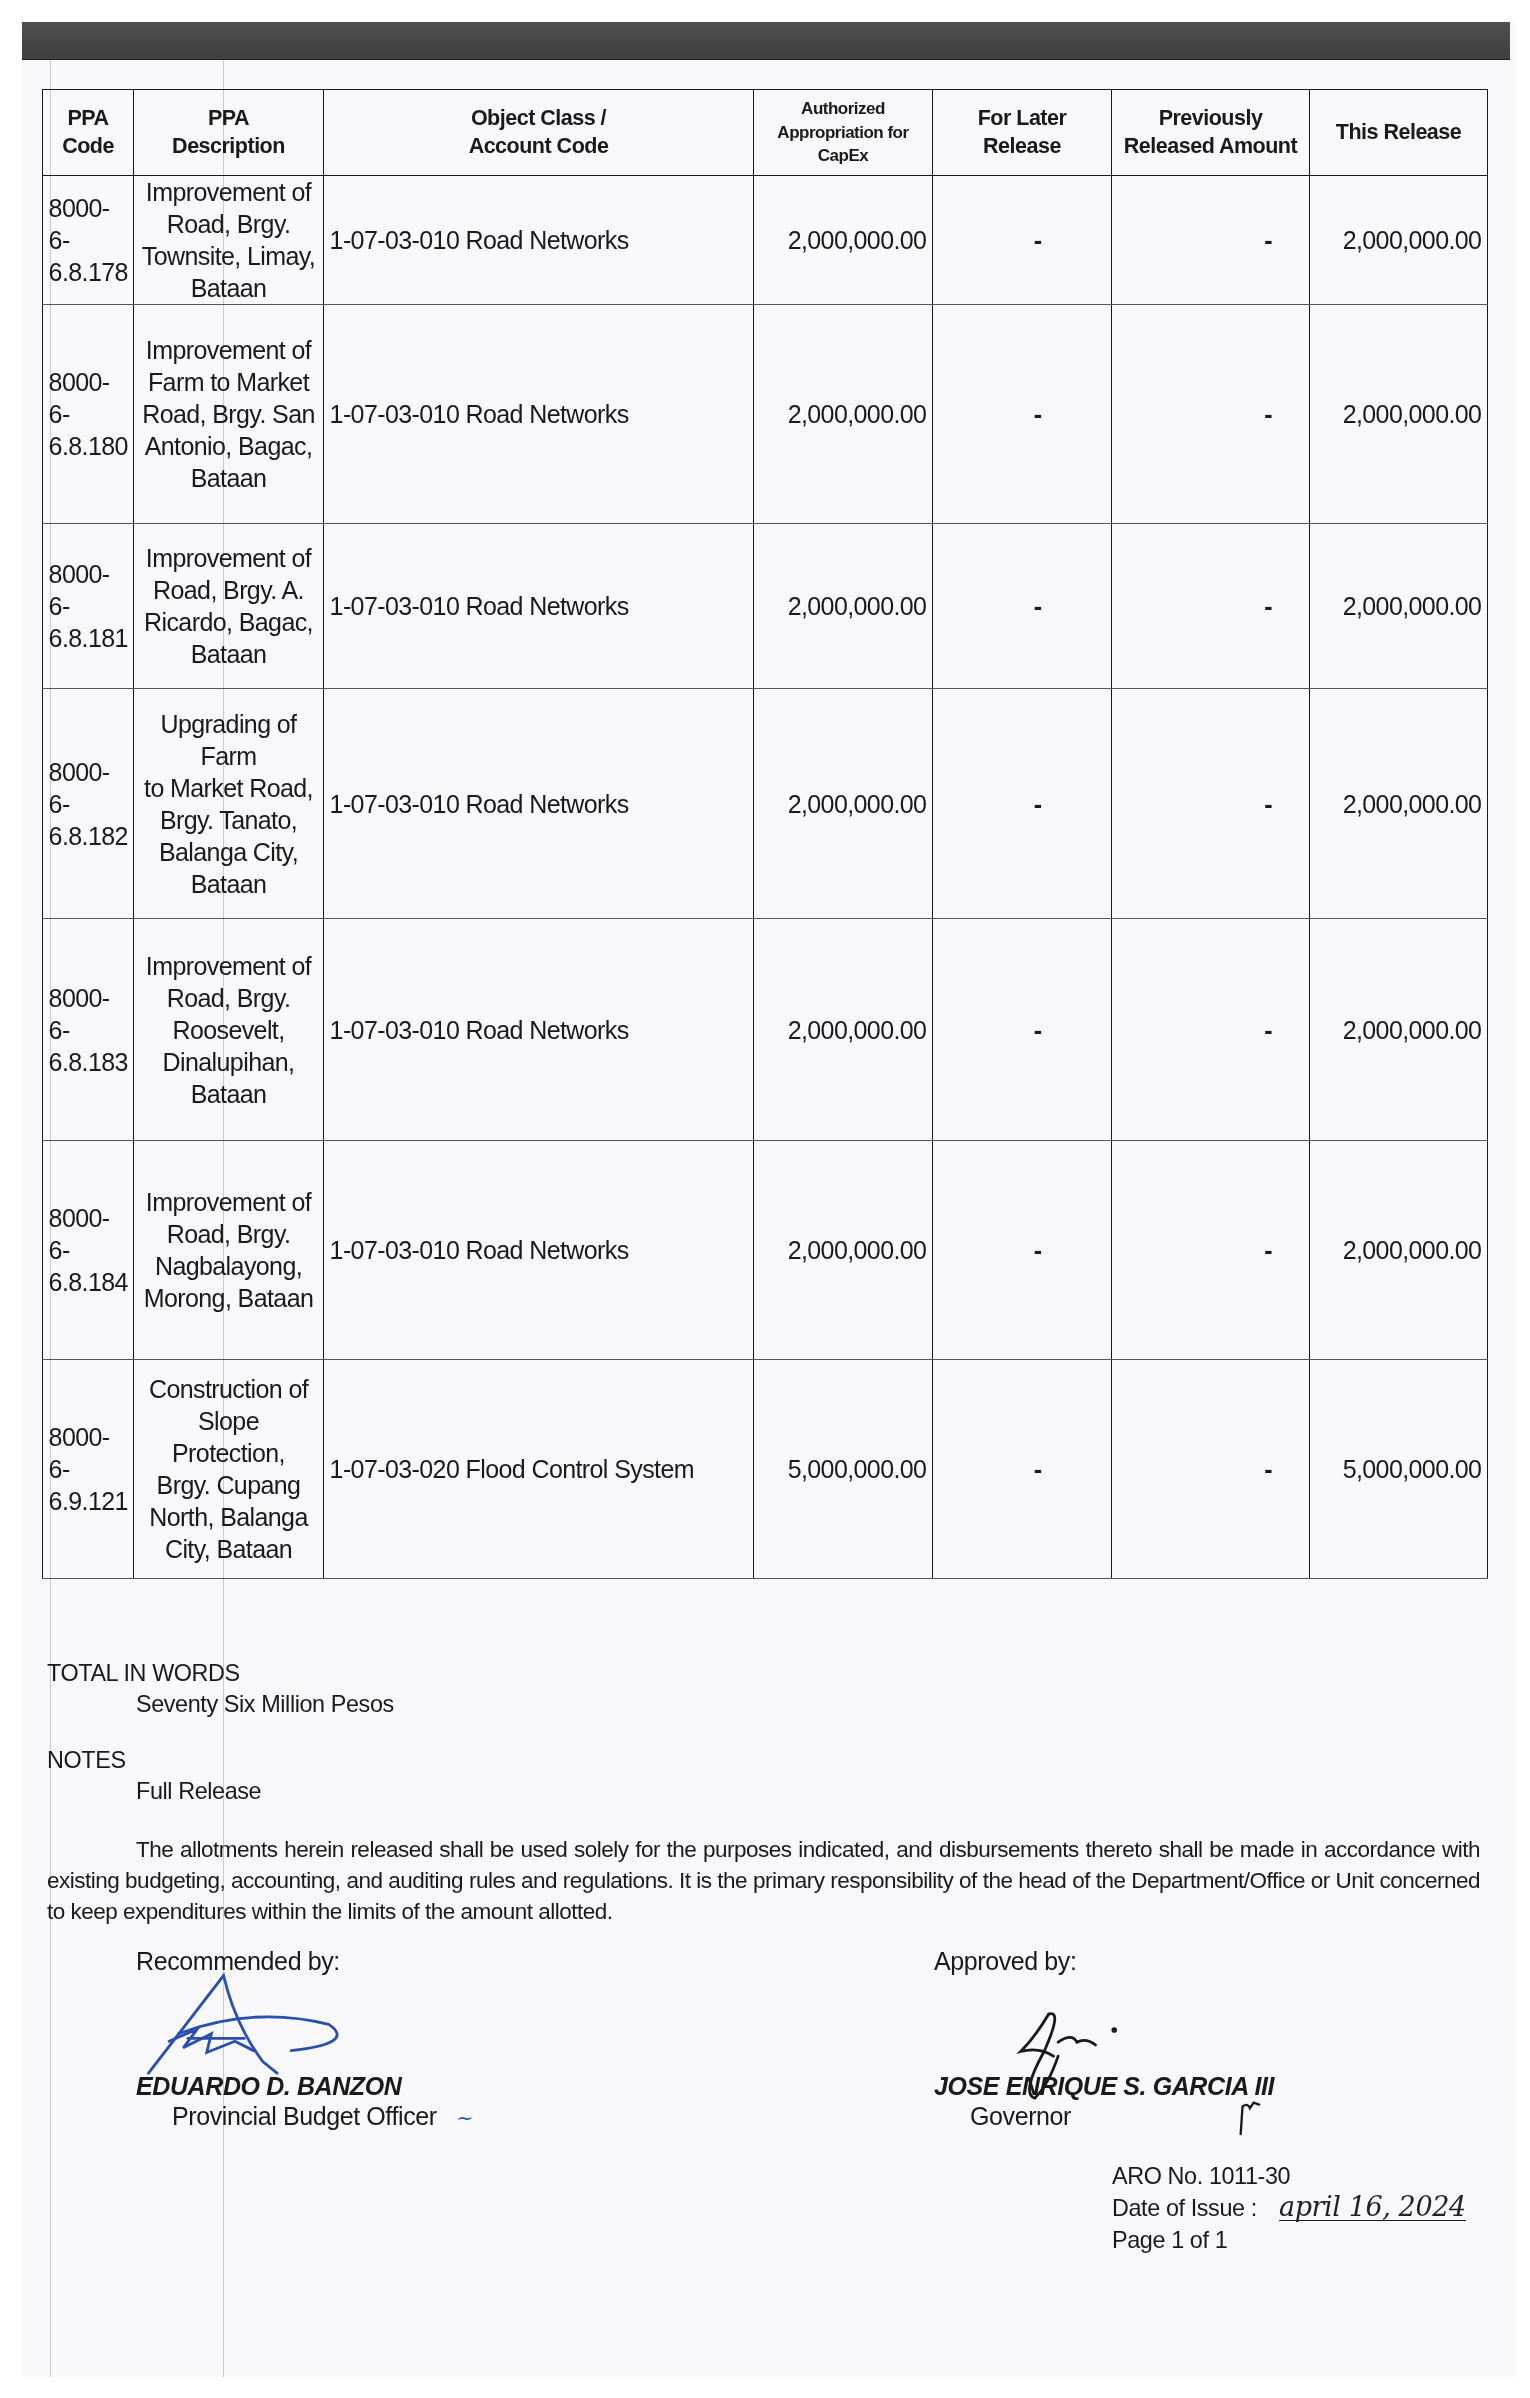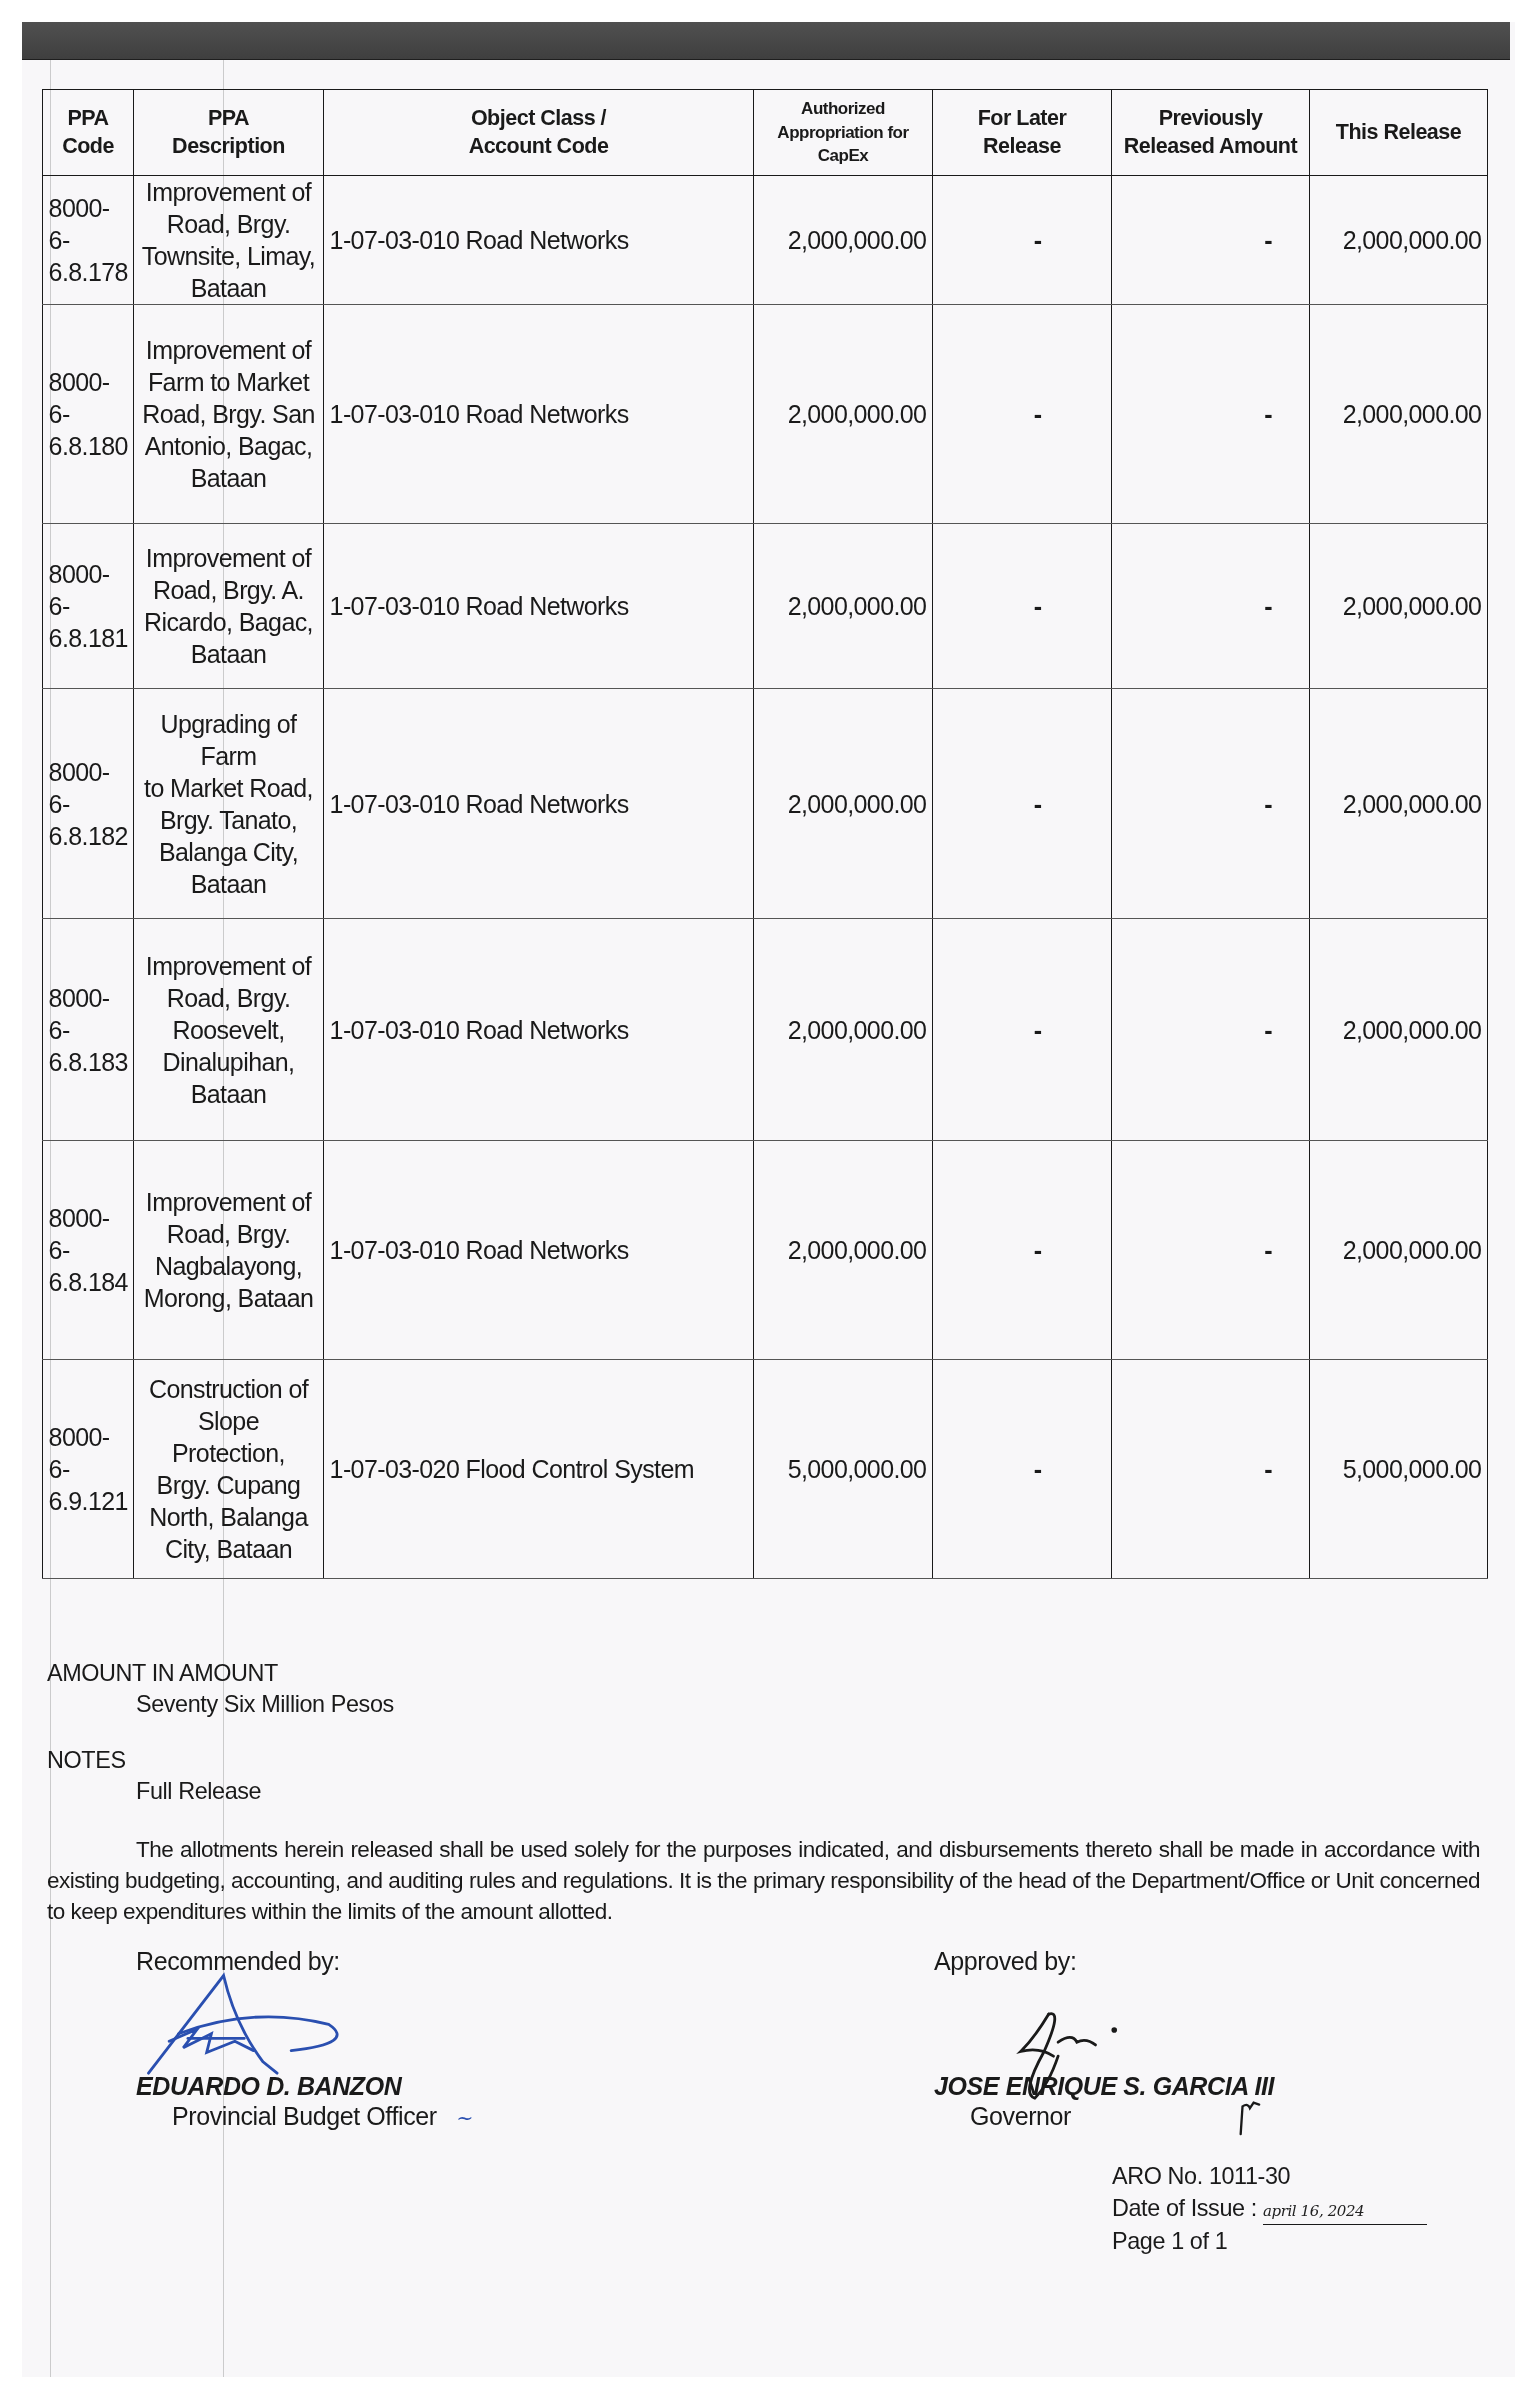"AMOUNT IN AMOUNT" div { text: AMOUNT IN AMOUNT -> TOTAL IN WORDS }
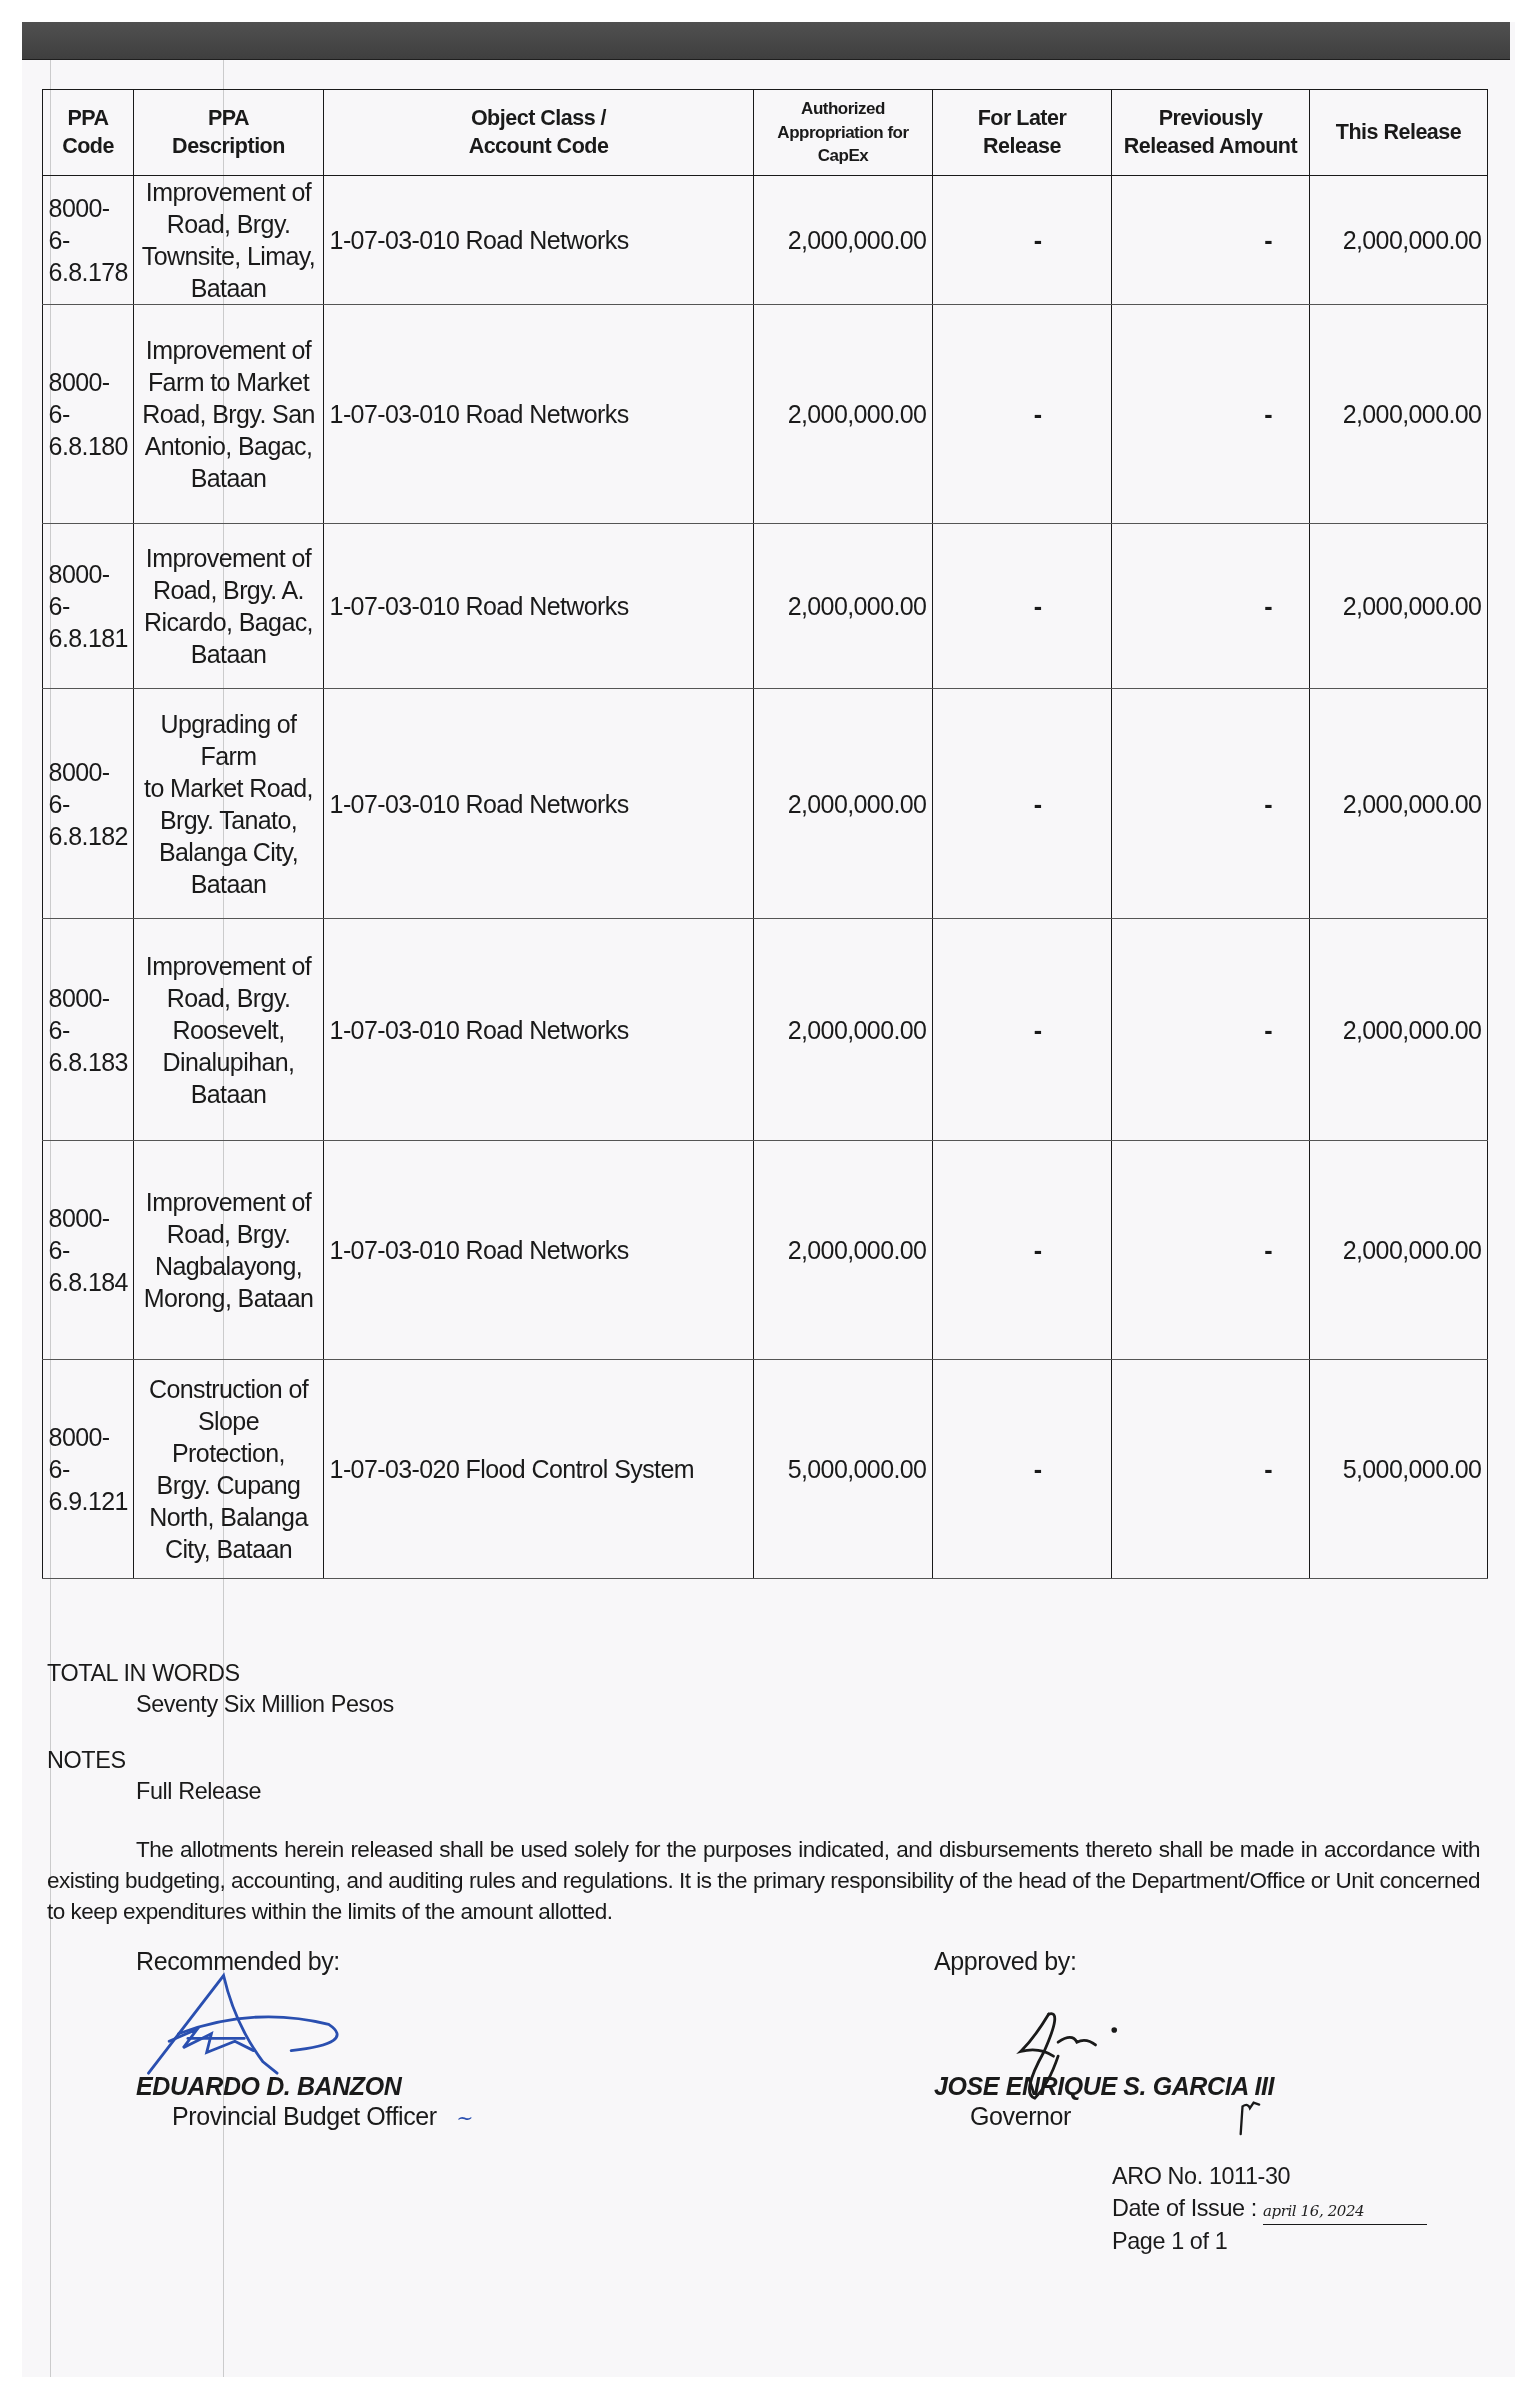"april 16, 2024" .date-hand { font-size: 15px -> 27px; margin-left: none -> 16px }
